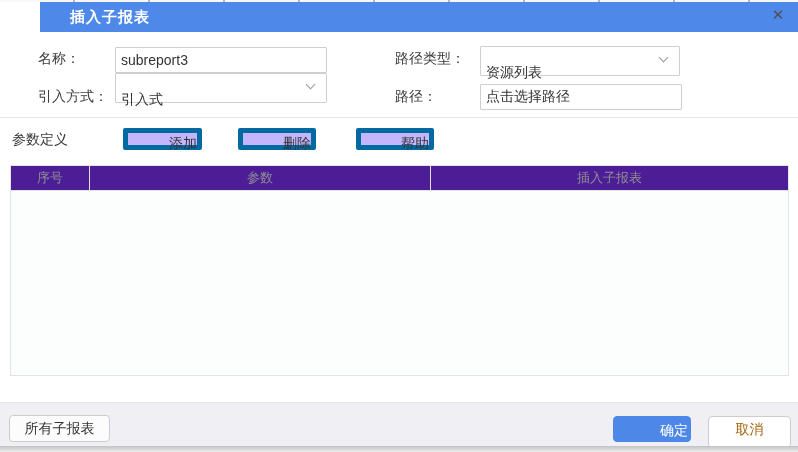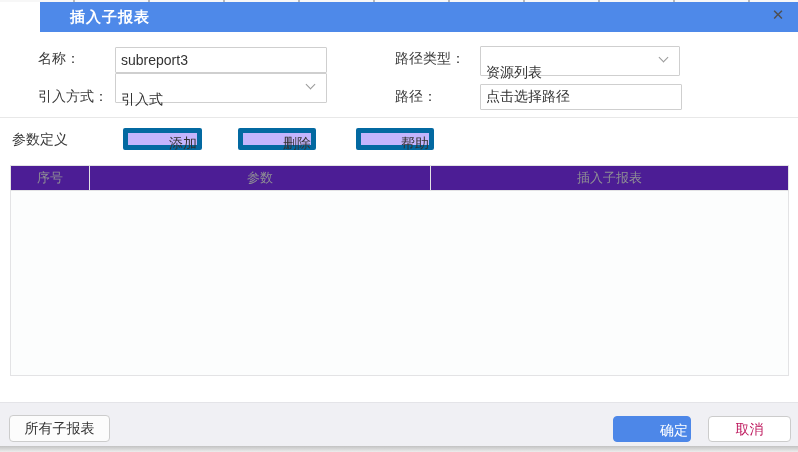"取消" .btn-cancel { color: #be185d -> #a16207; height: 26px -> 32px }
